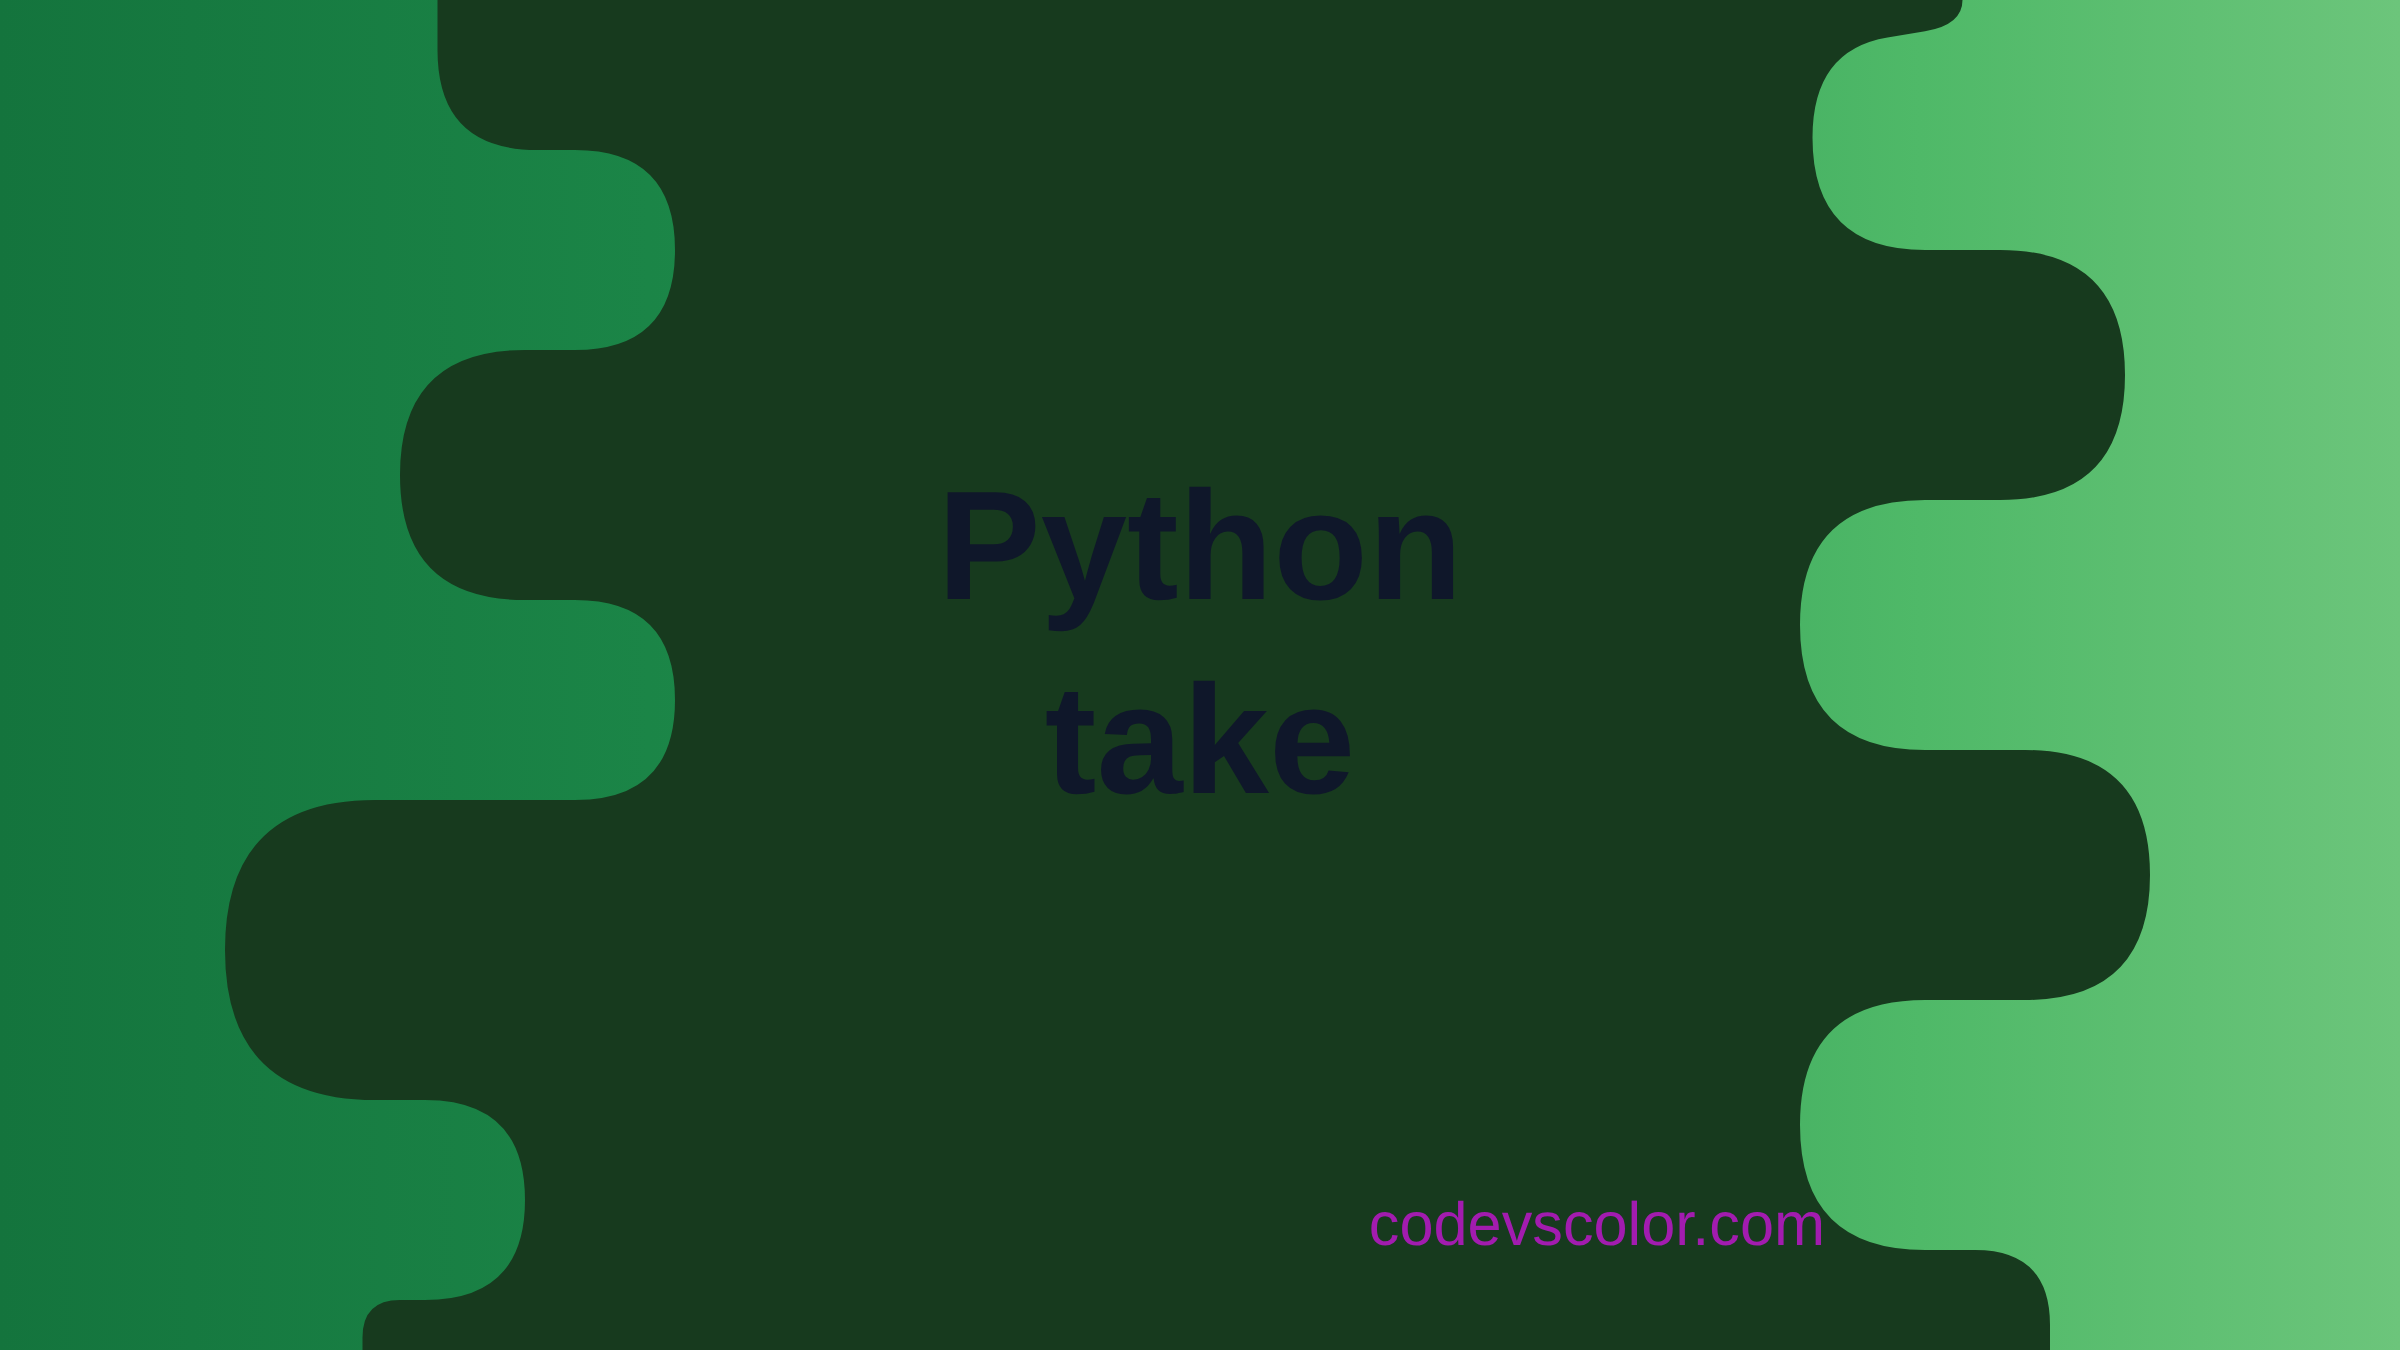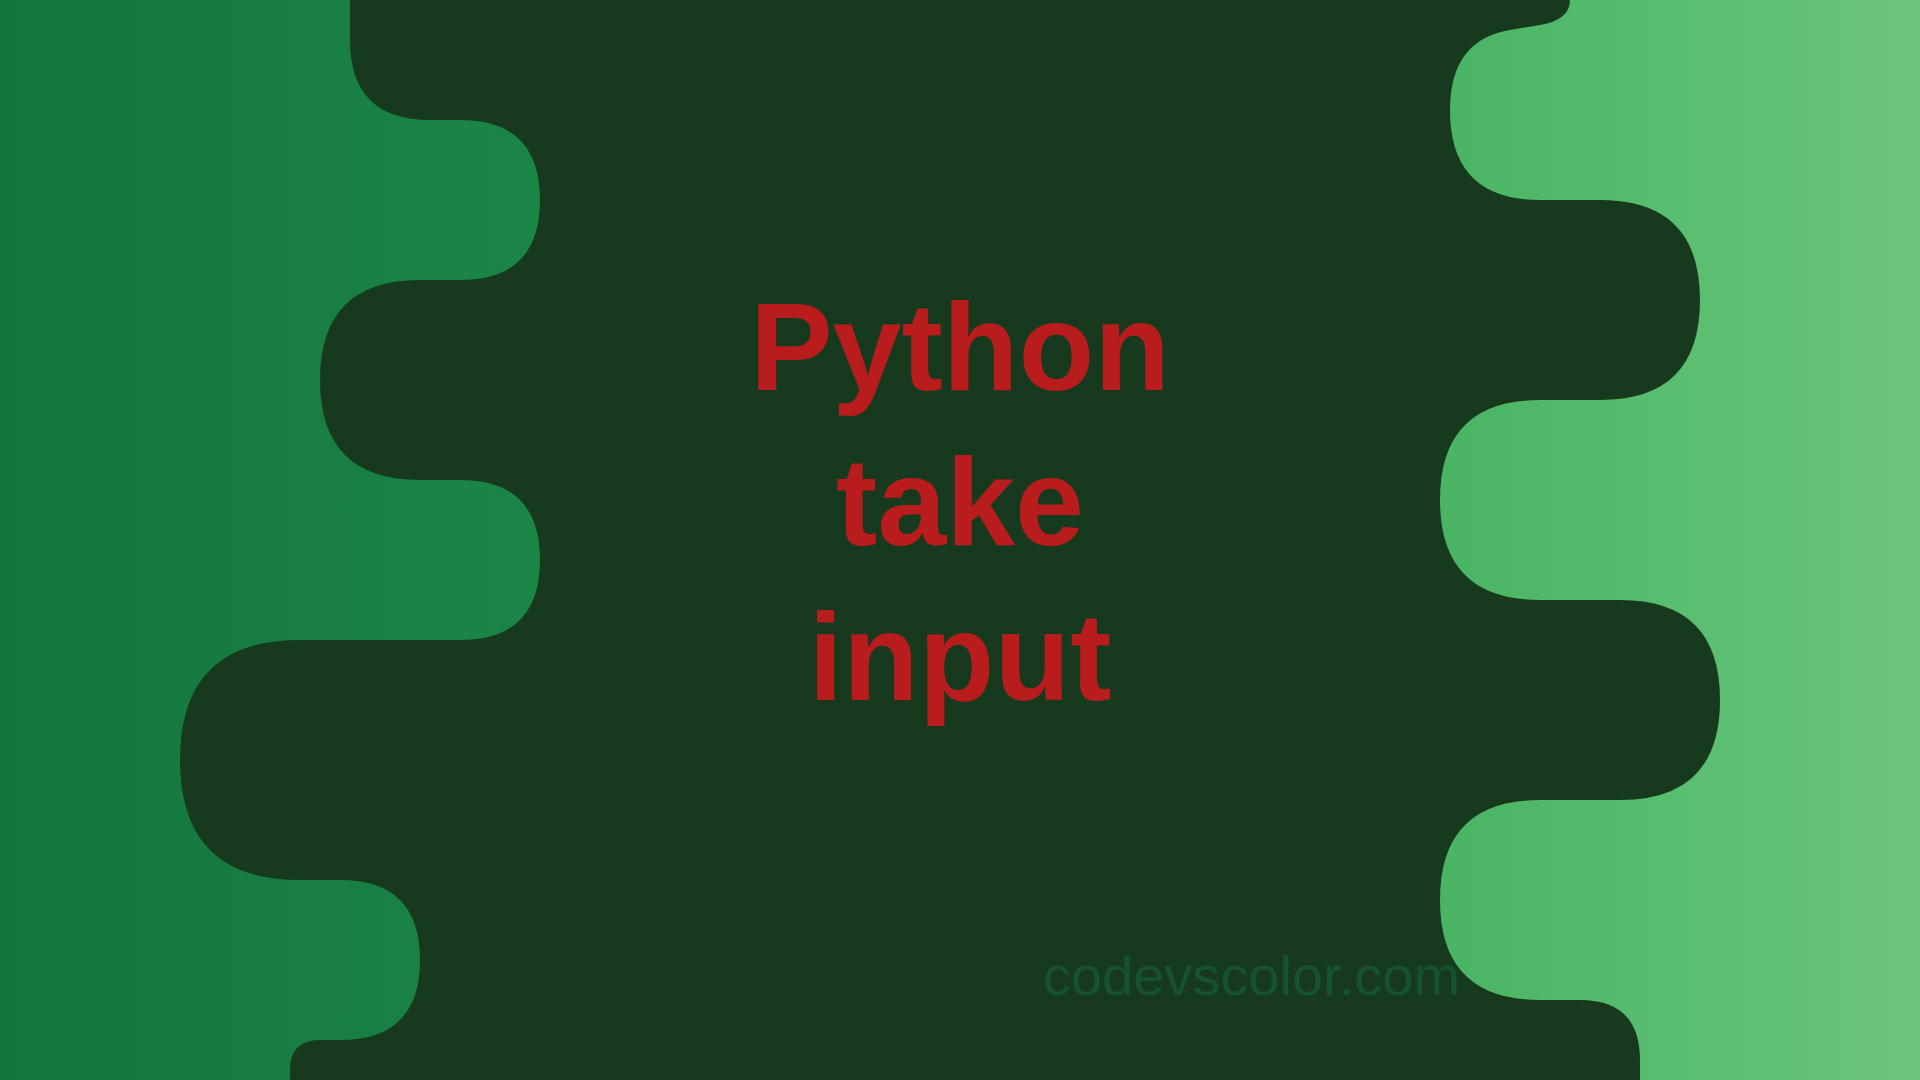"Python" .title { color: #b91c1c -> #0f172a }
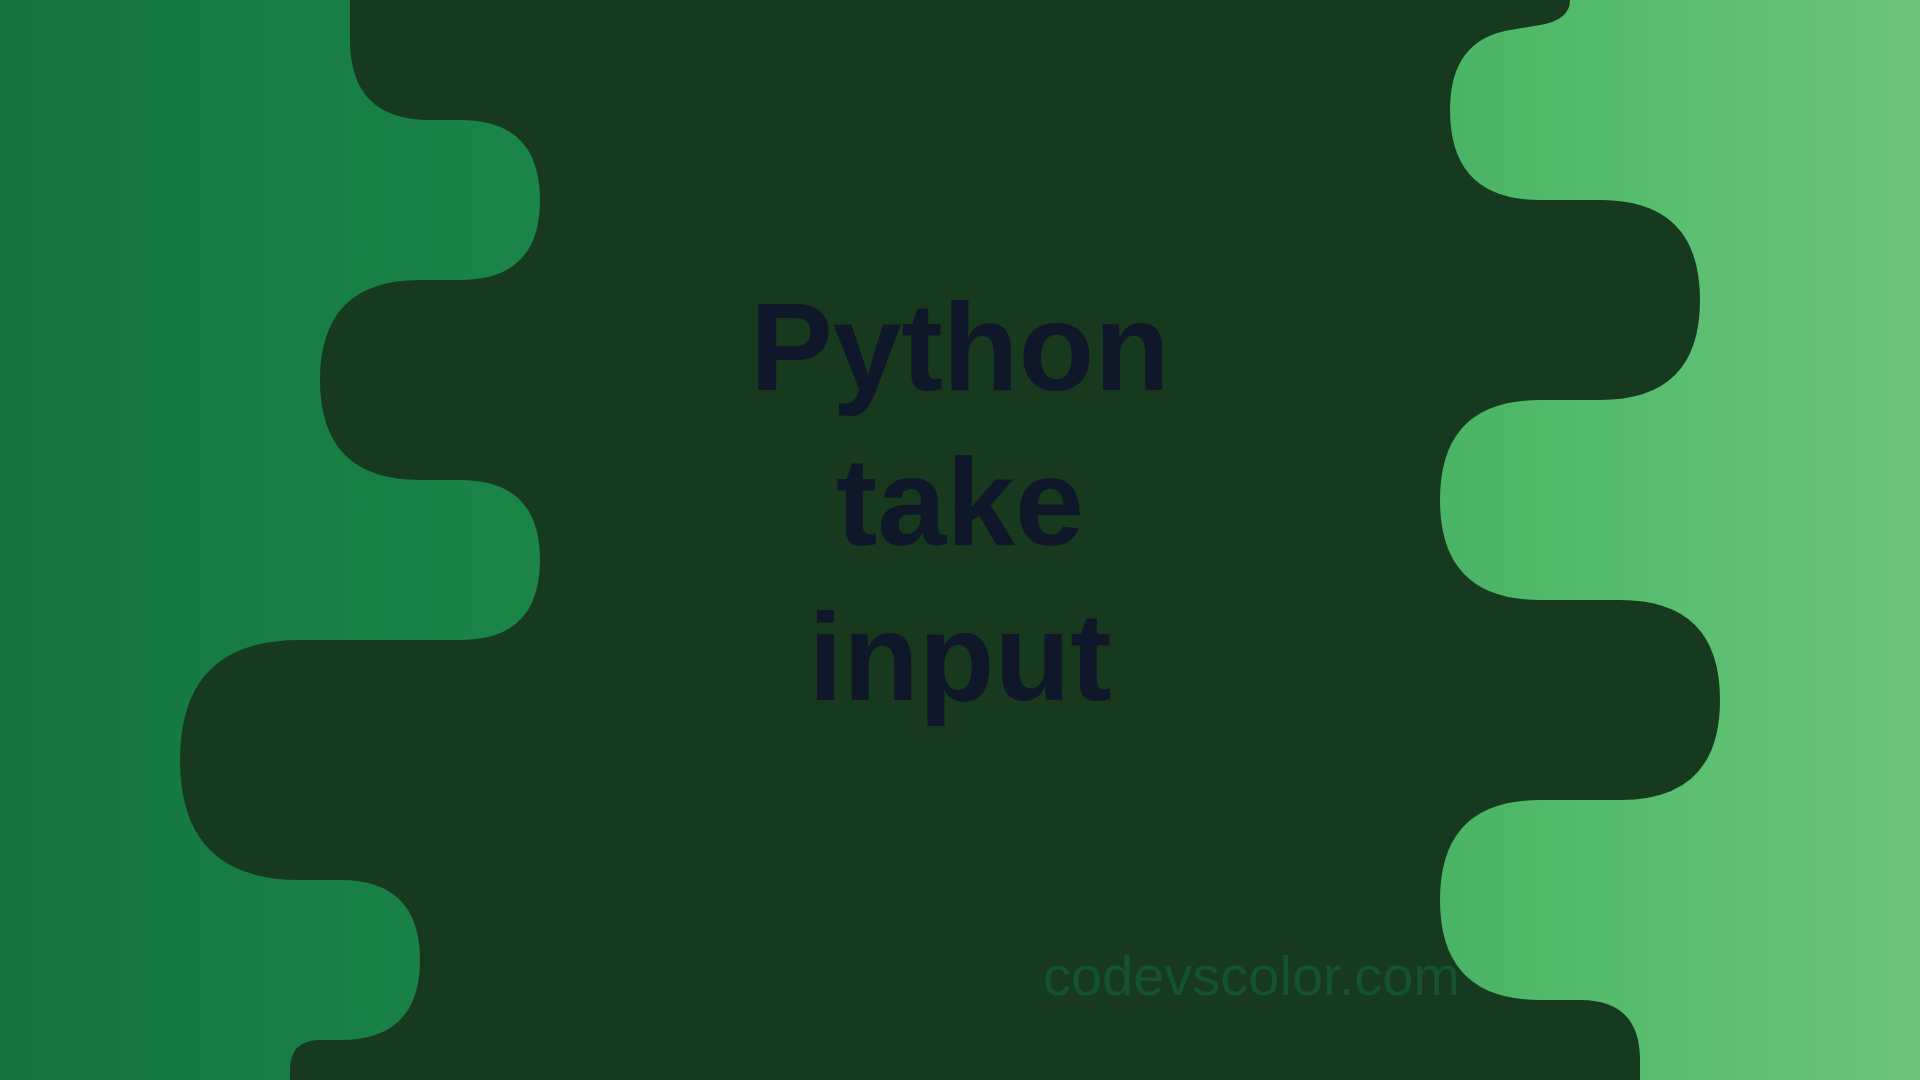"input" div { html: <div>input</div> -> none }
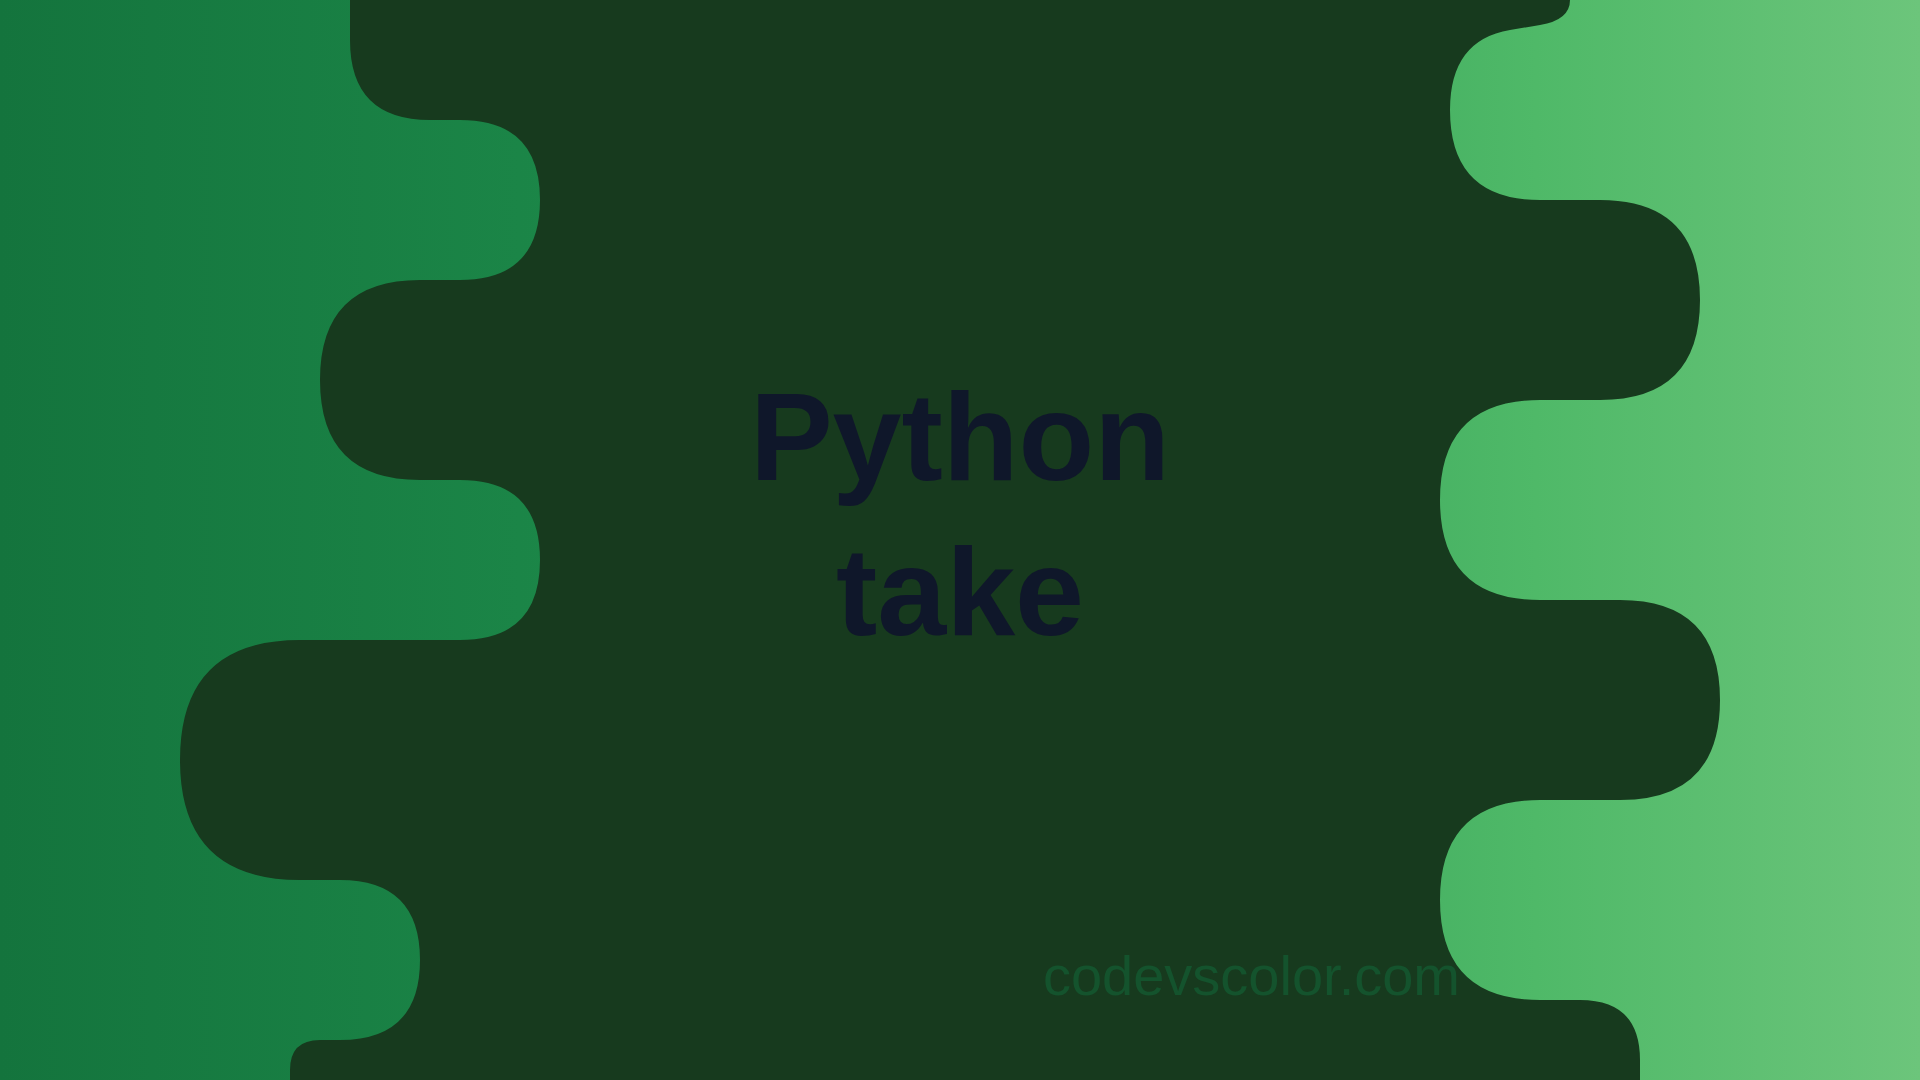"codevscolor.com" .footer { color: #14532d -> #a21caf; font-size: 56px -> 49px }
